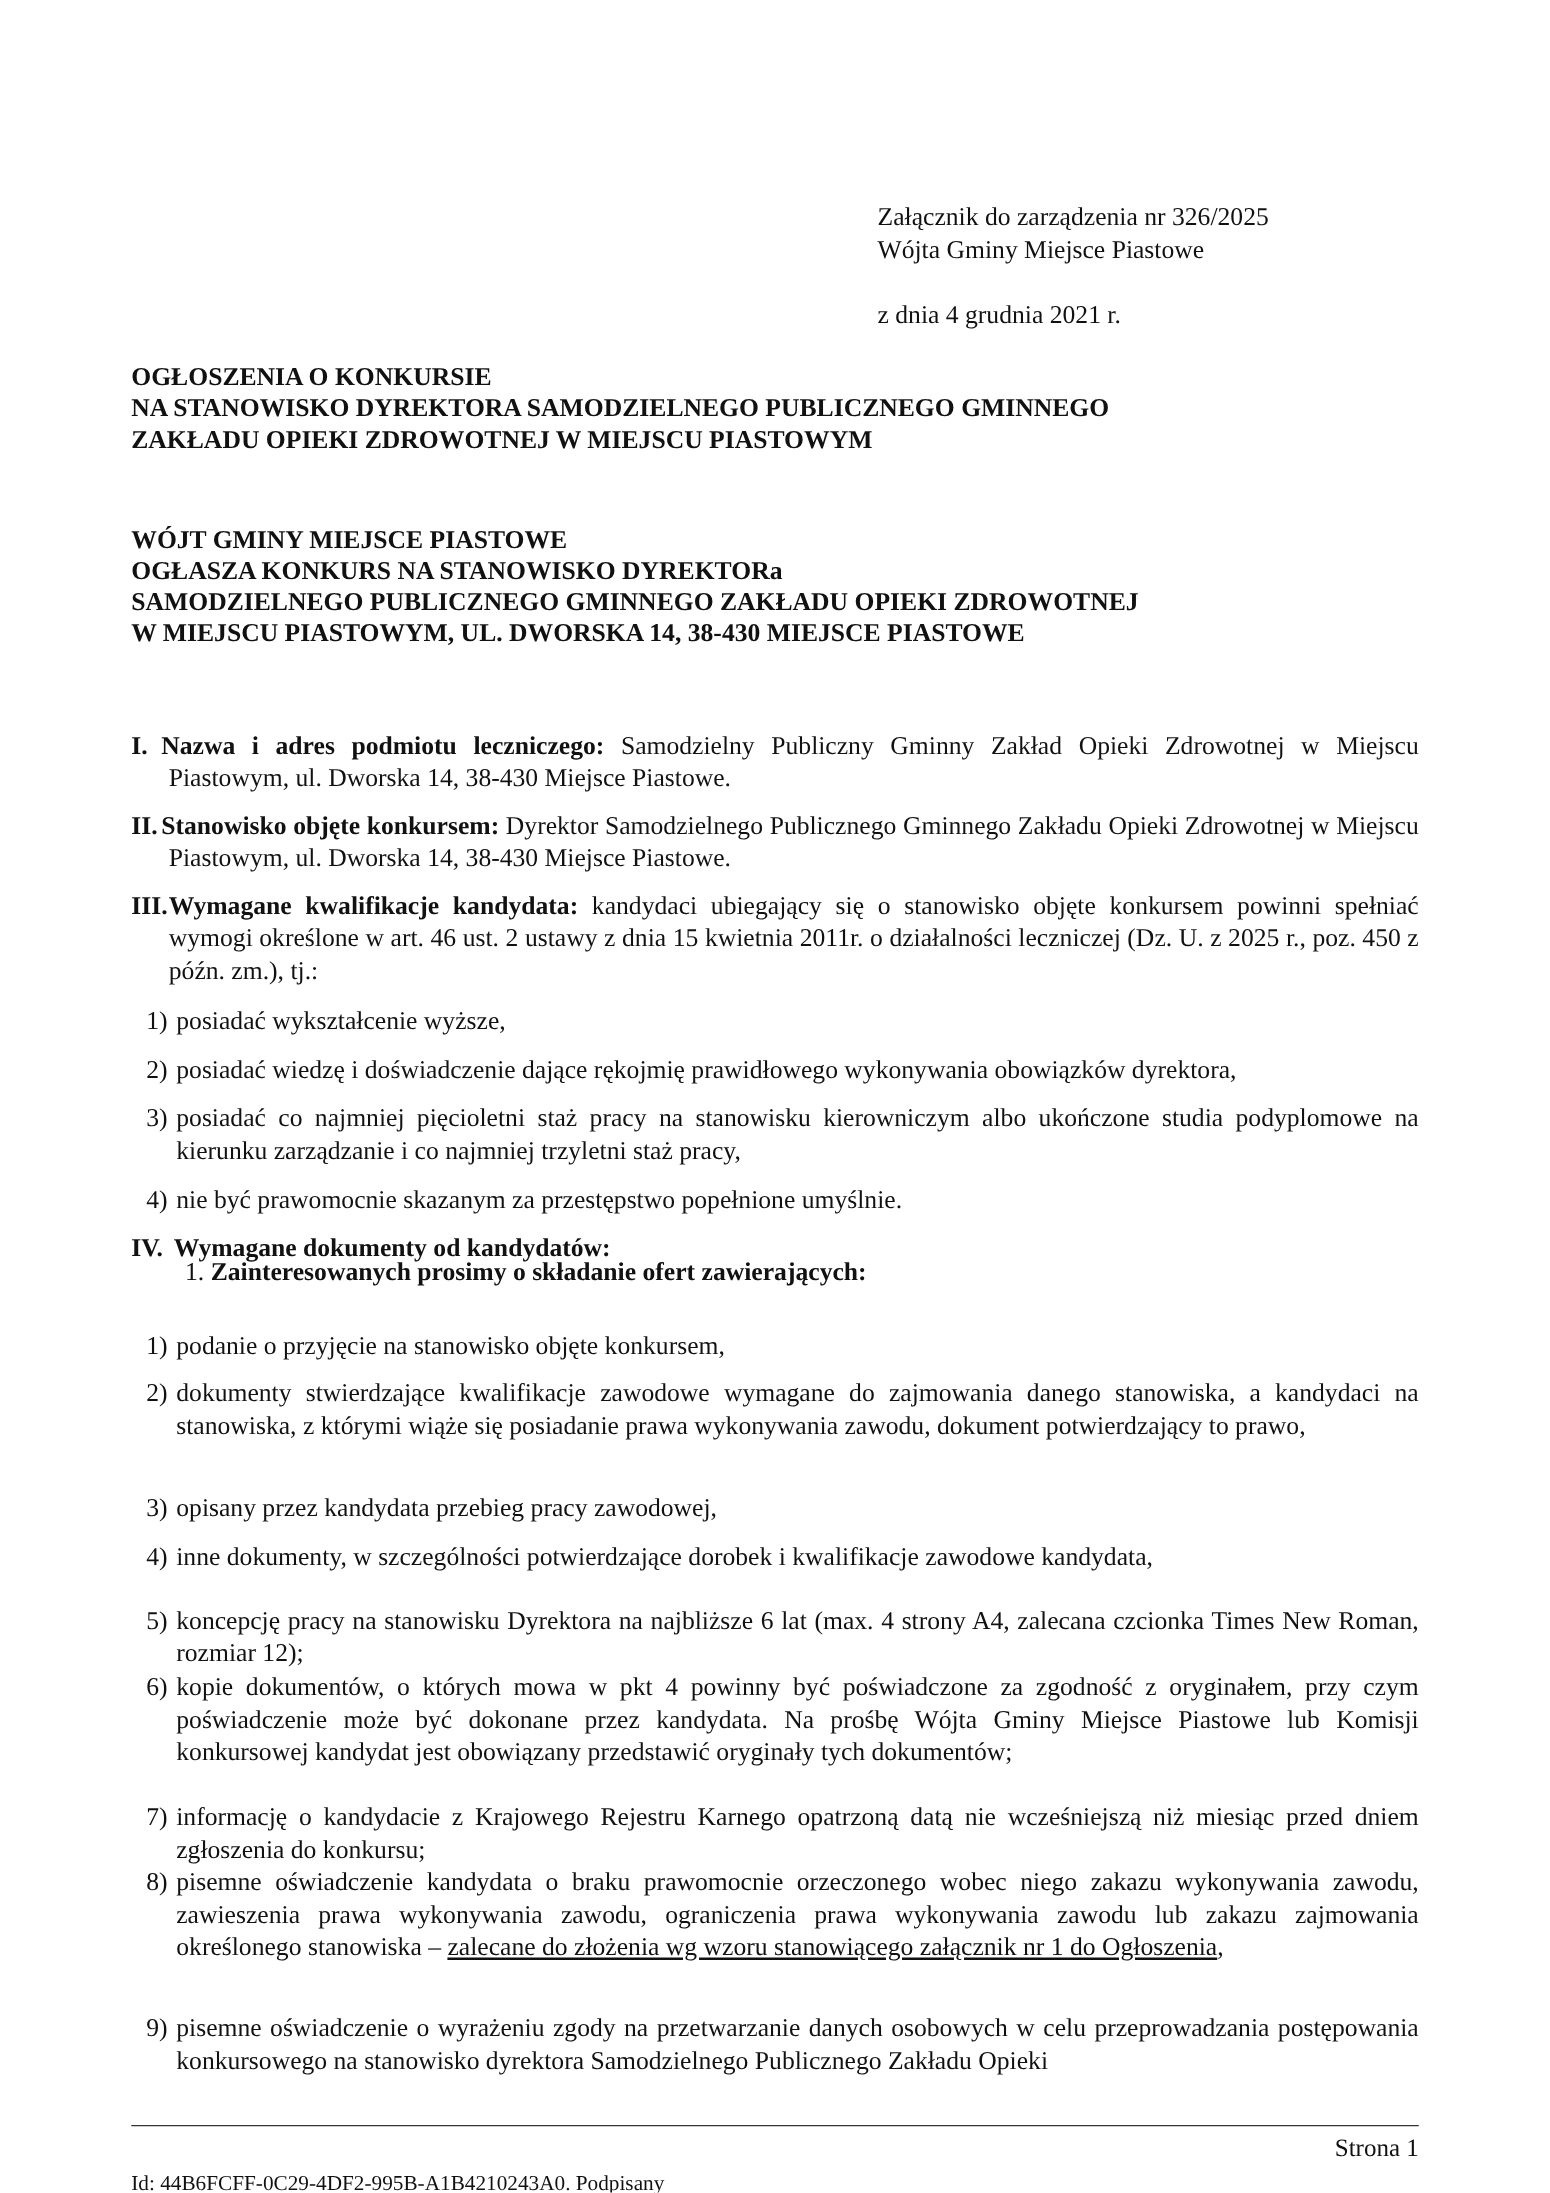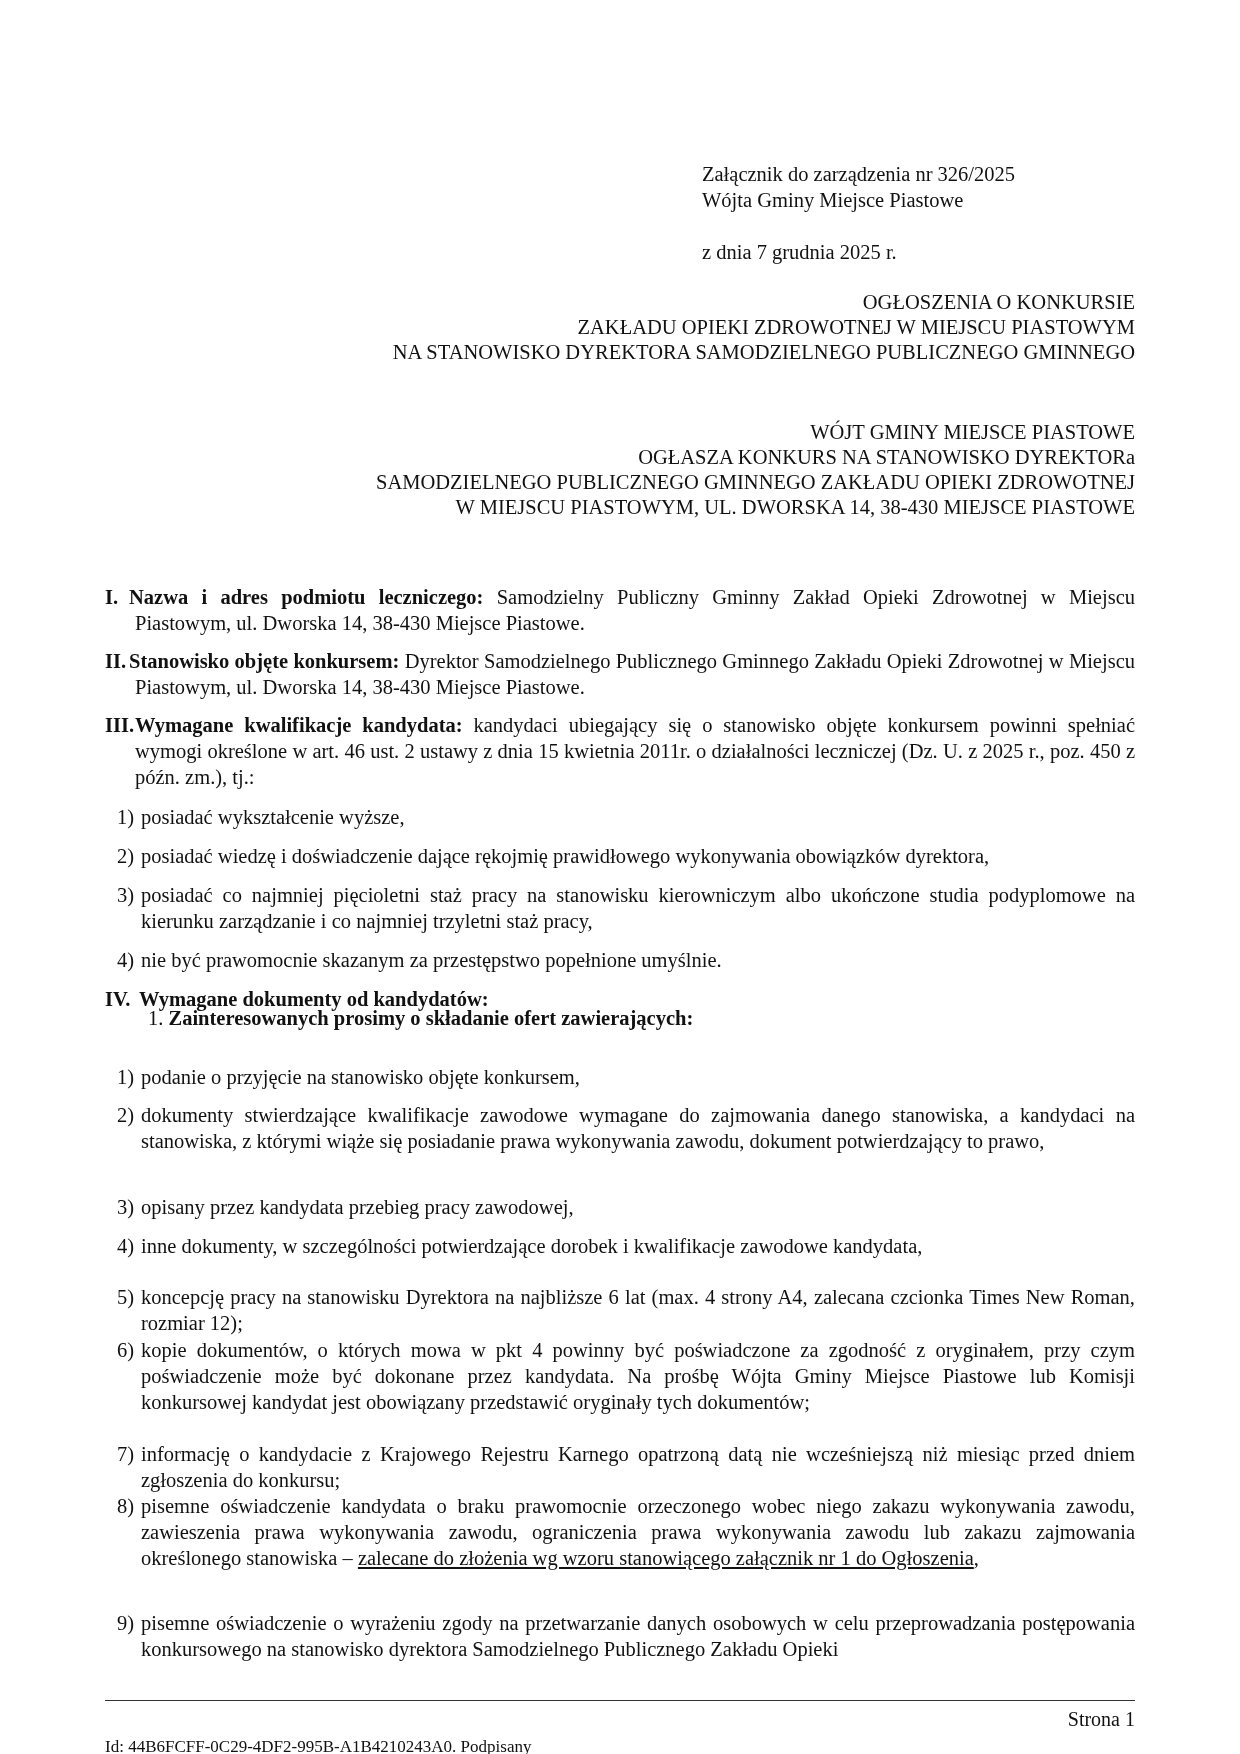"z dnia 7 grudnia 2025" div.hdr-line { text: 7 grudnia 2025 -> 4 grudnia 2021 }
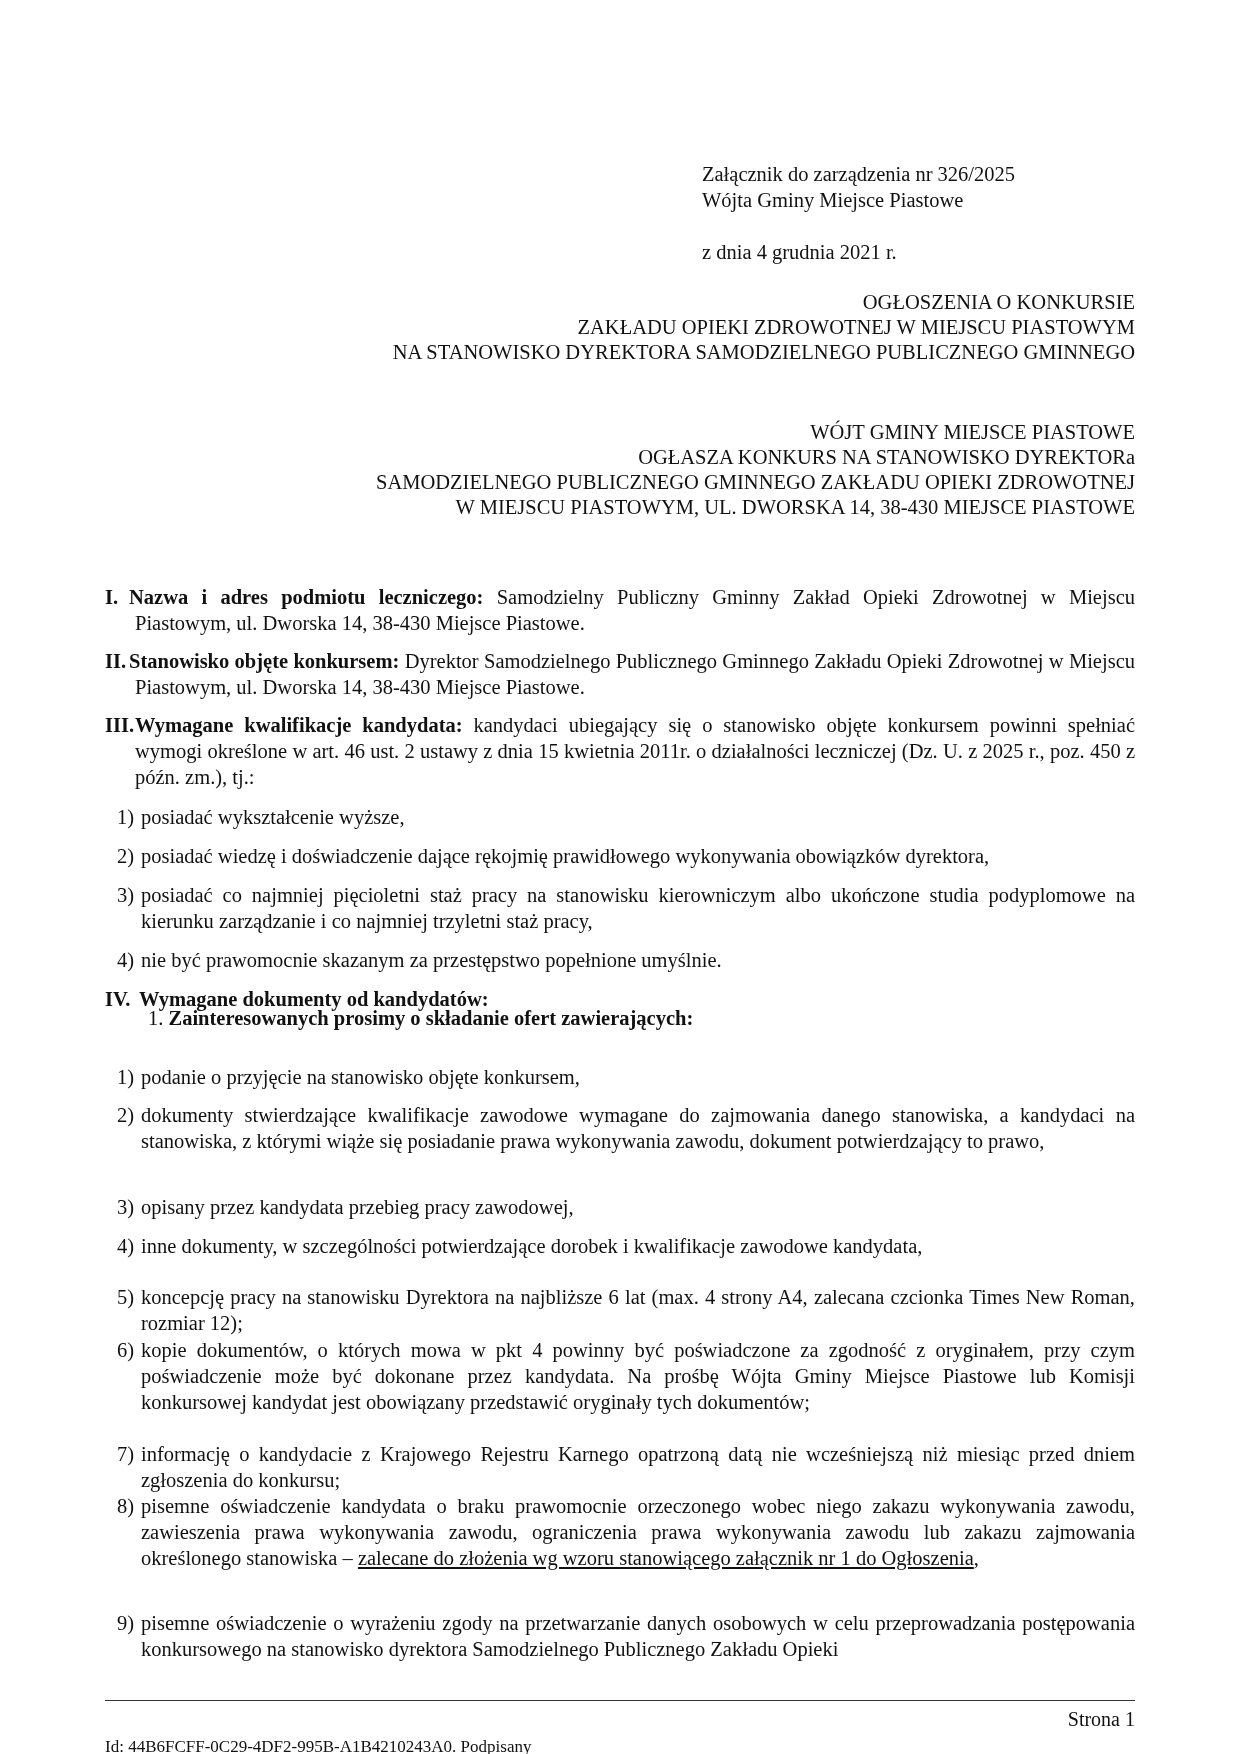"OGŁOSZENIA O KONKURSIE" .center-block { font-weight: normal -> bold; text-align: right -> left }
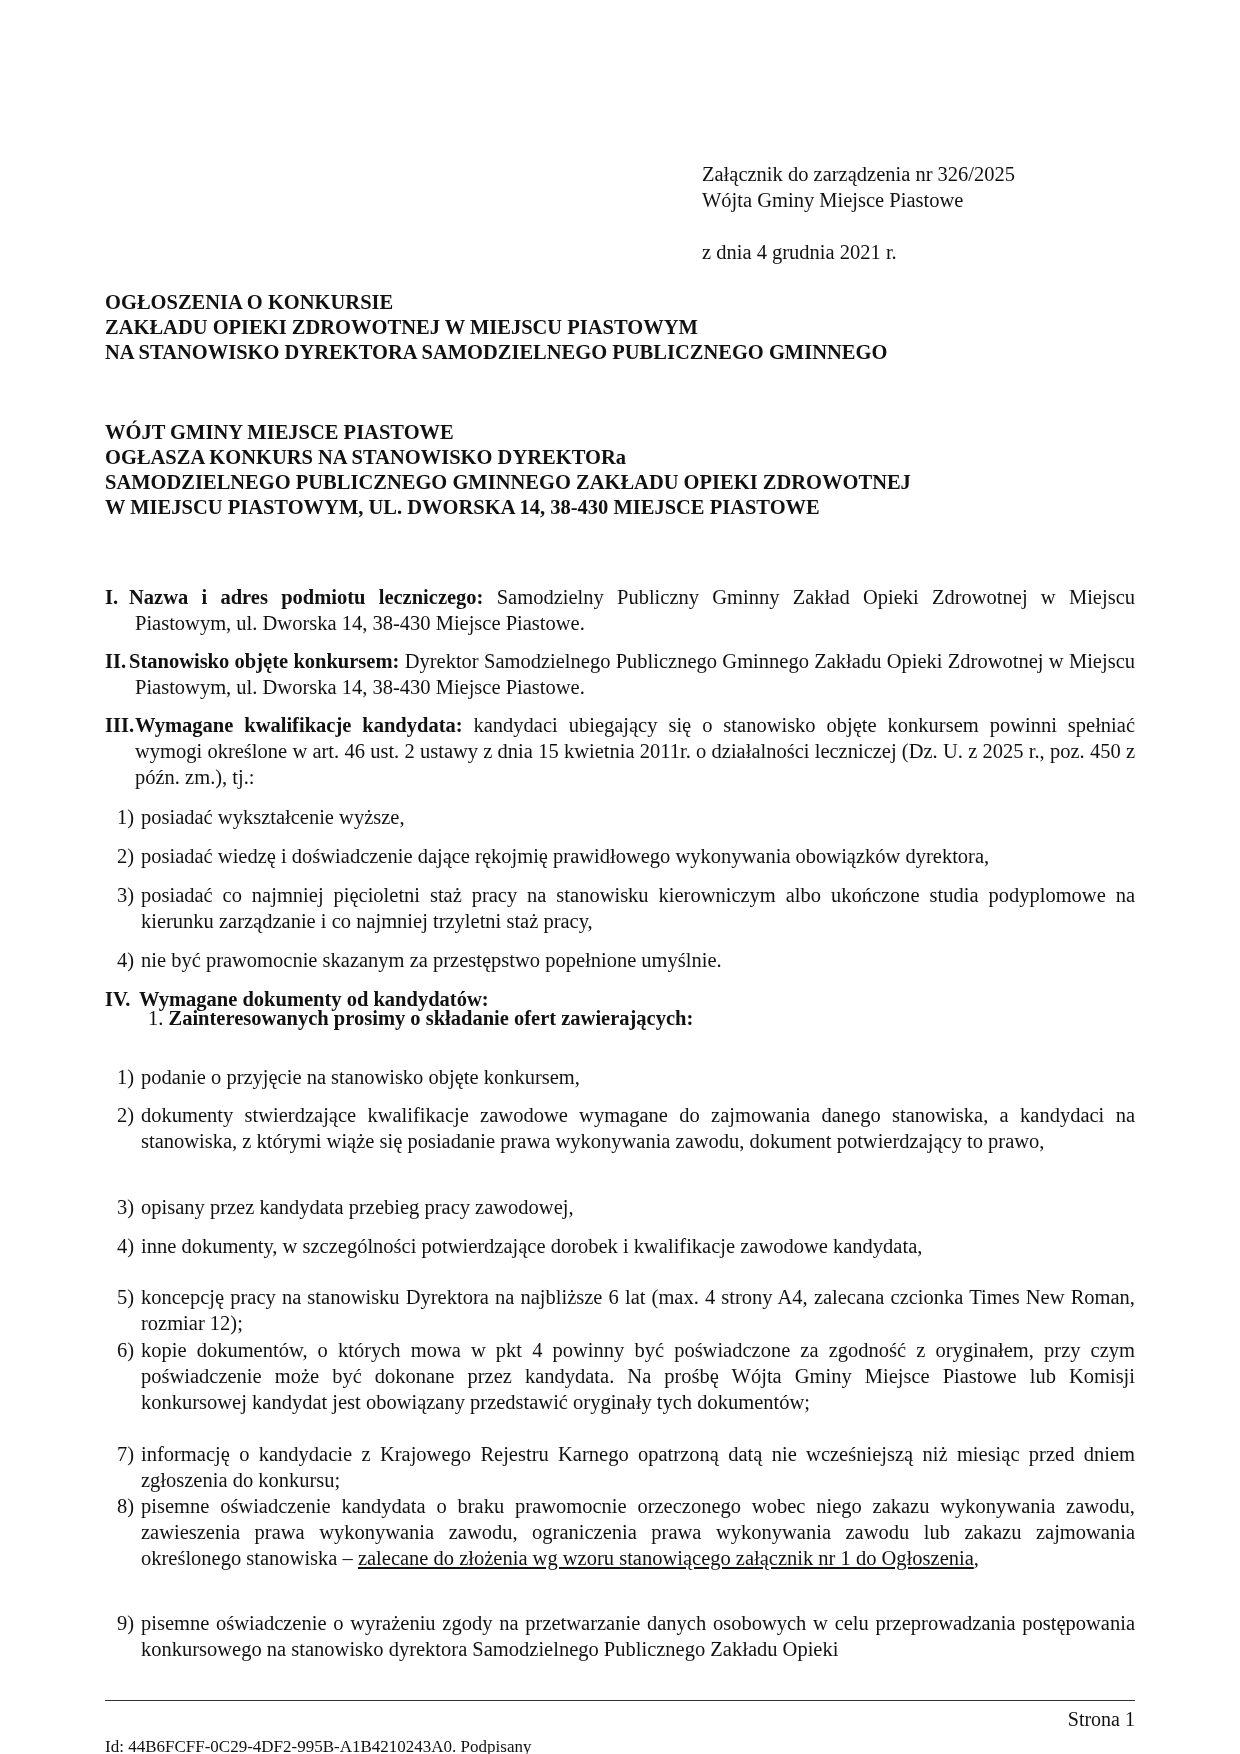"ZAKŁADU OPIEKI ZDROWOTNEJ W MIEJSCU" div { order: before "NA STANOWISKO DYREKTORA SAMODZIELNEGO" -> after "NA STANOWISKO DYREKTORA SAMODZIELNEGO" }
